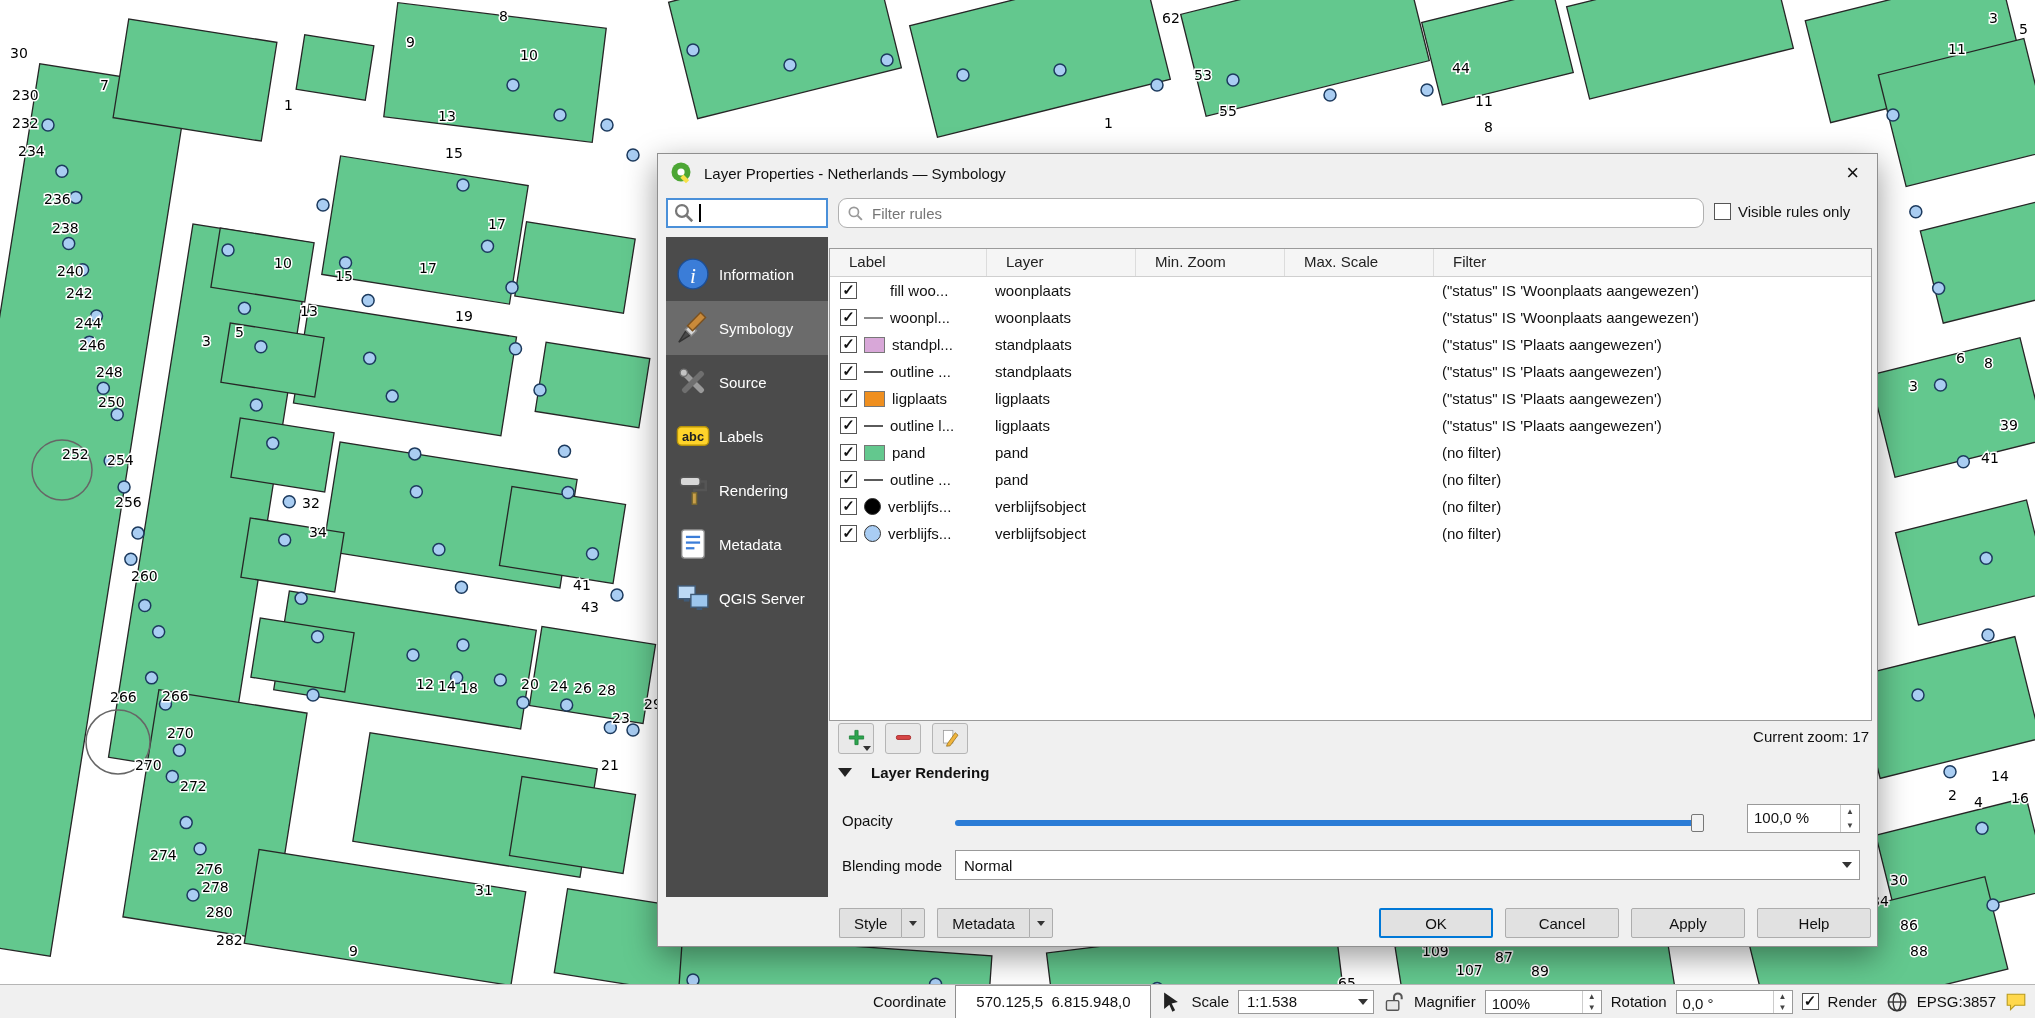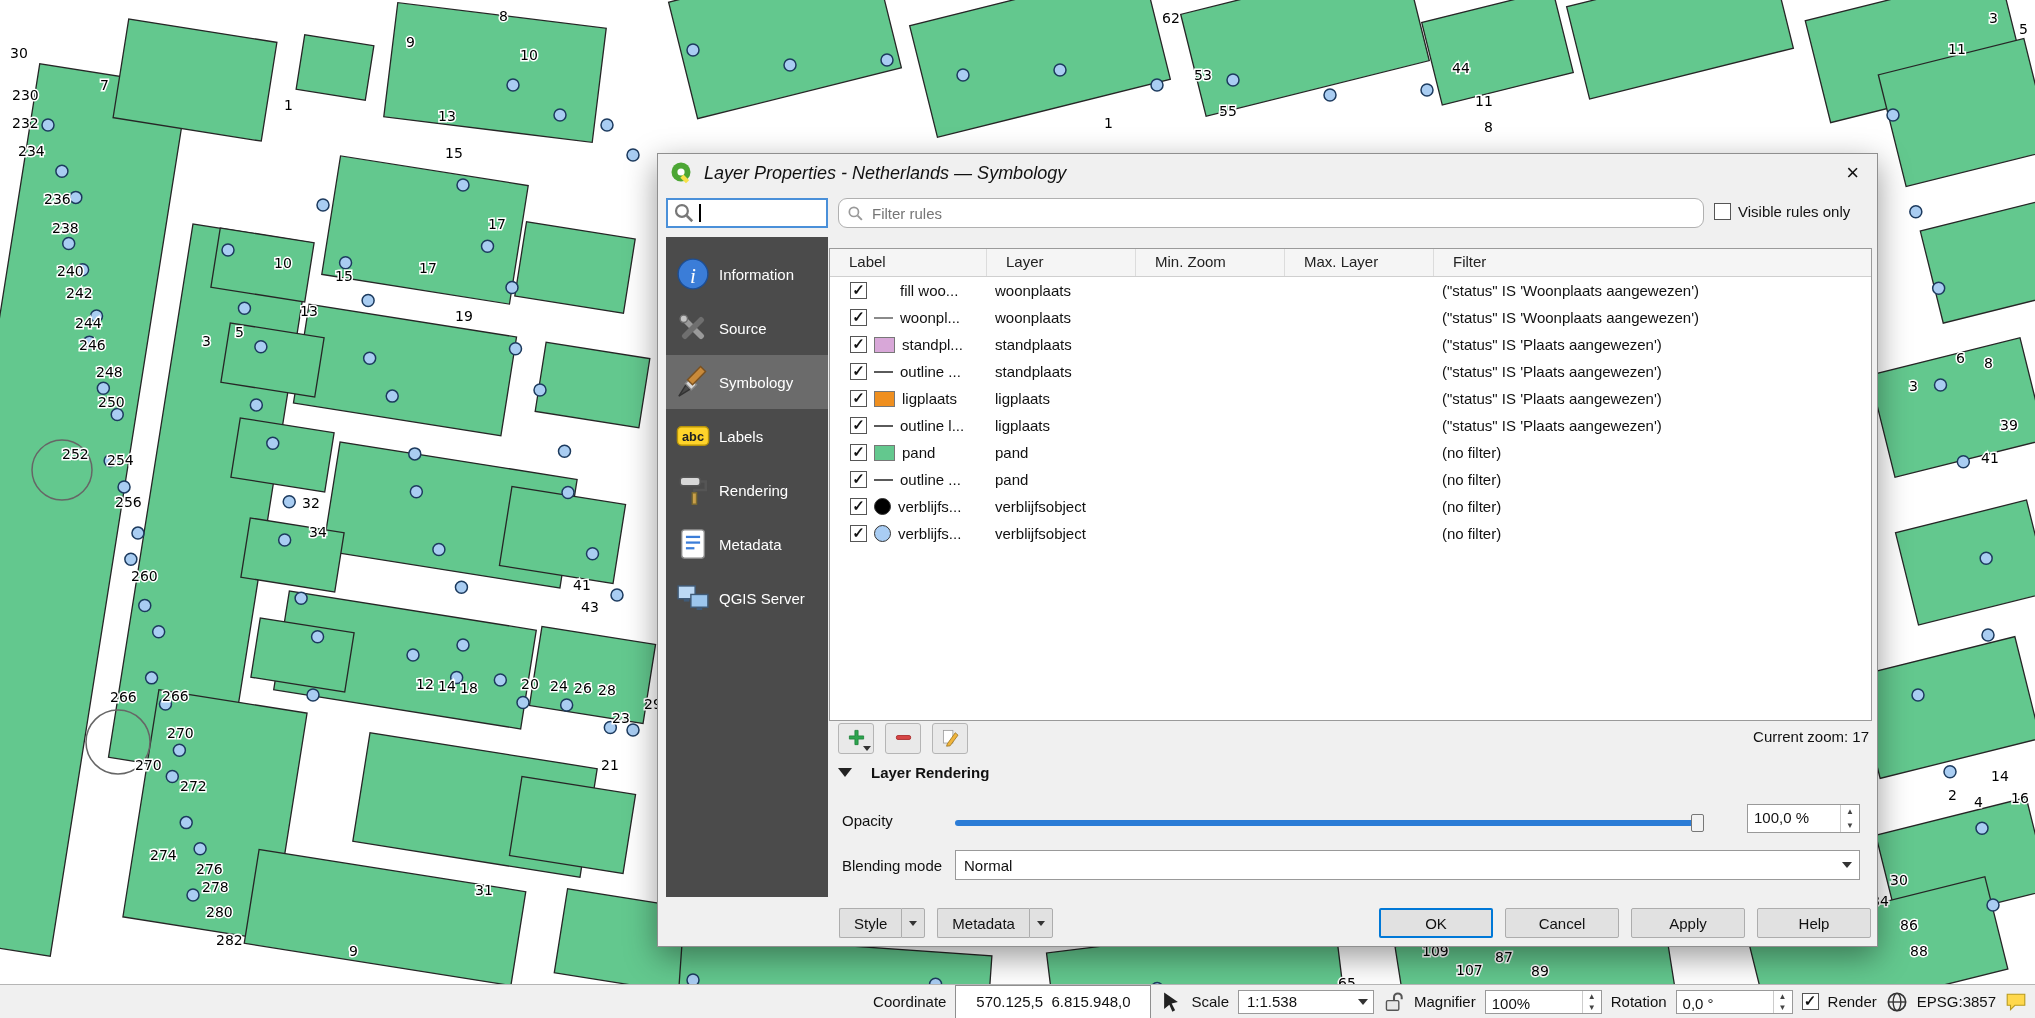"Layer Properties - Netherlands —" .titlebar .ttl { font-size: 18px -> 15px; font-style: italic -> none }
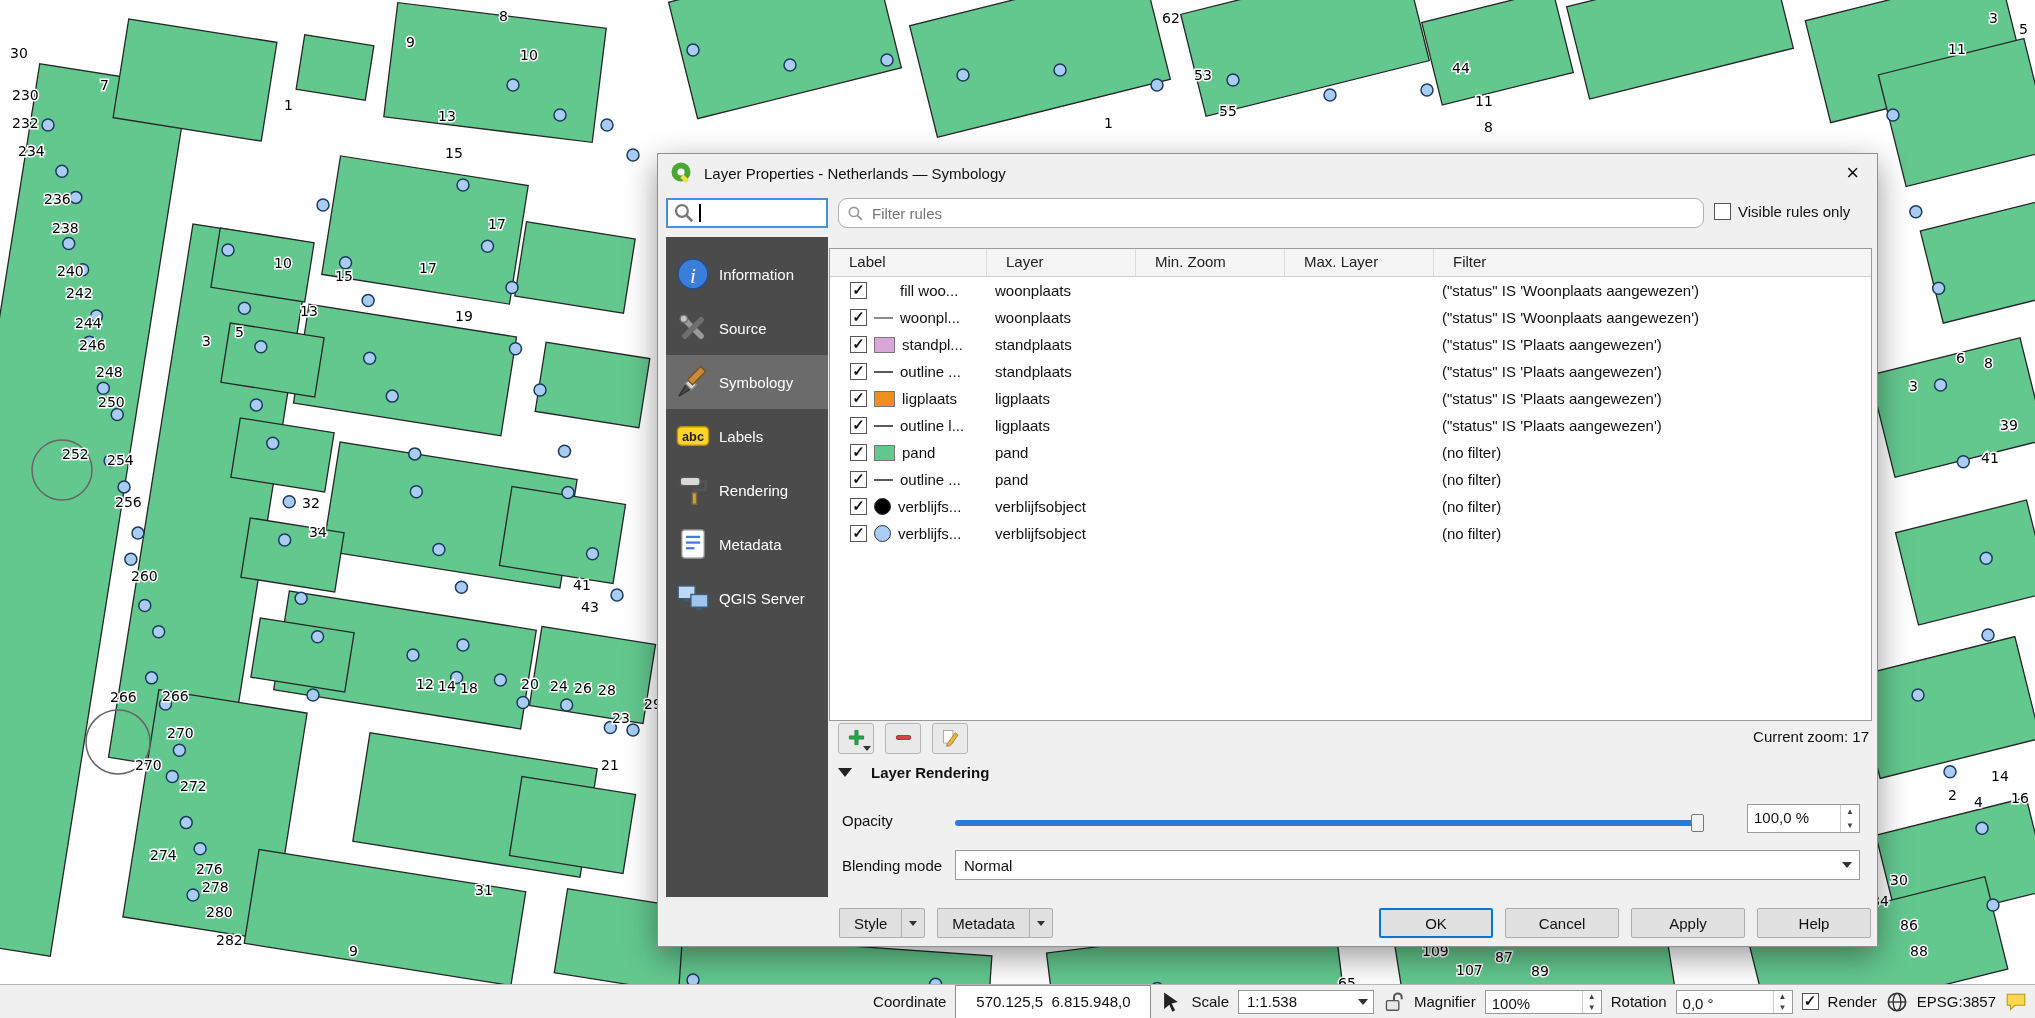"Max. Layer" div.hcell { text: Layer -> Scale }
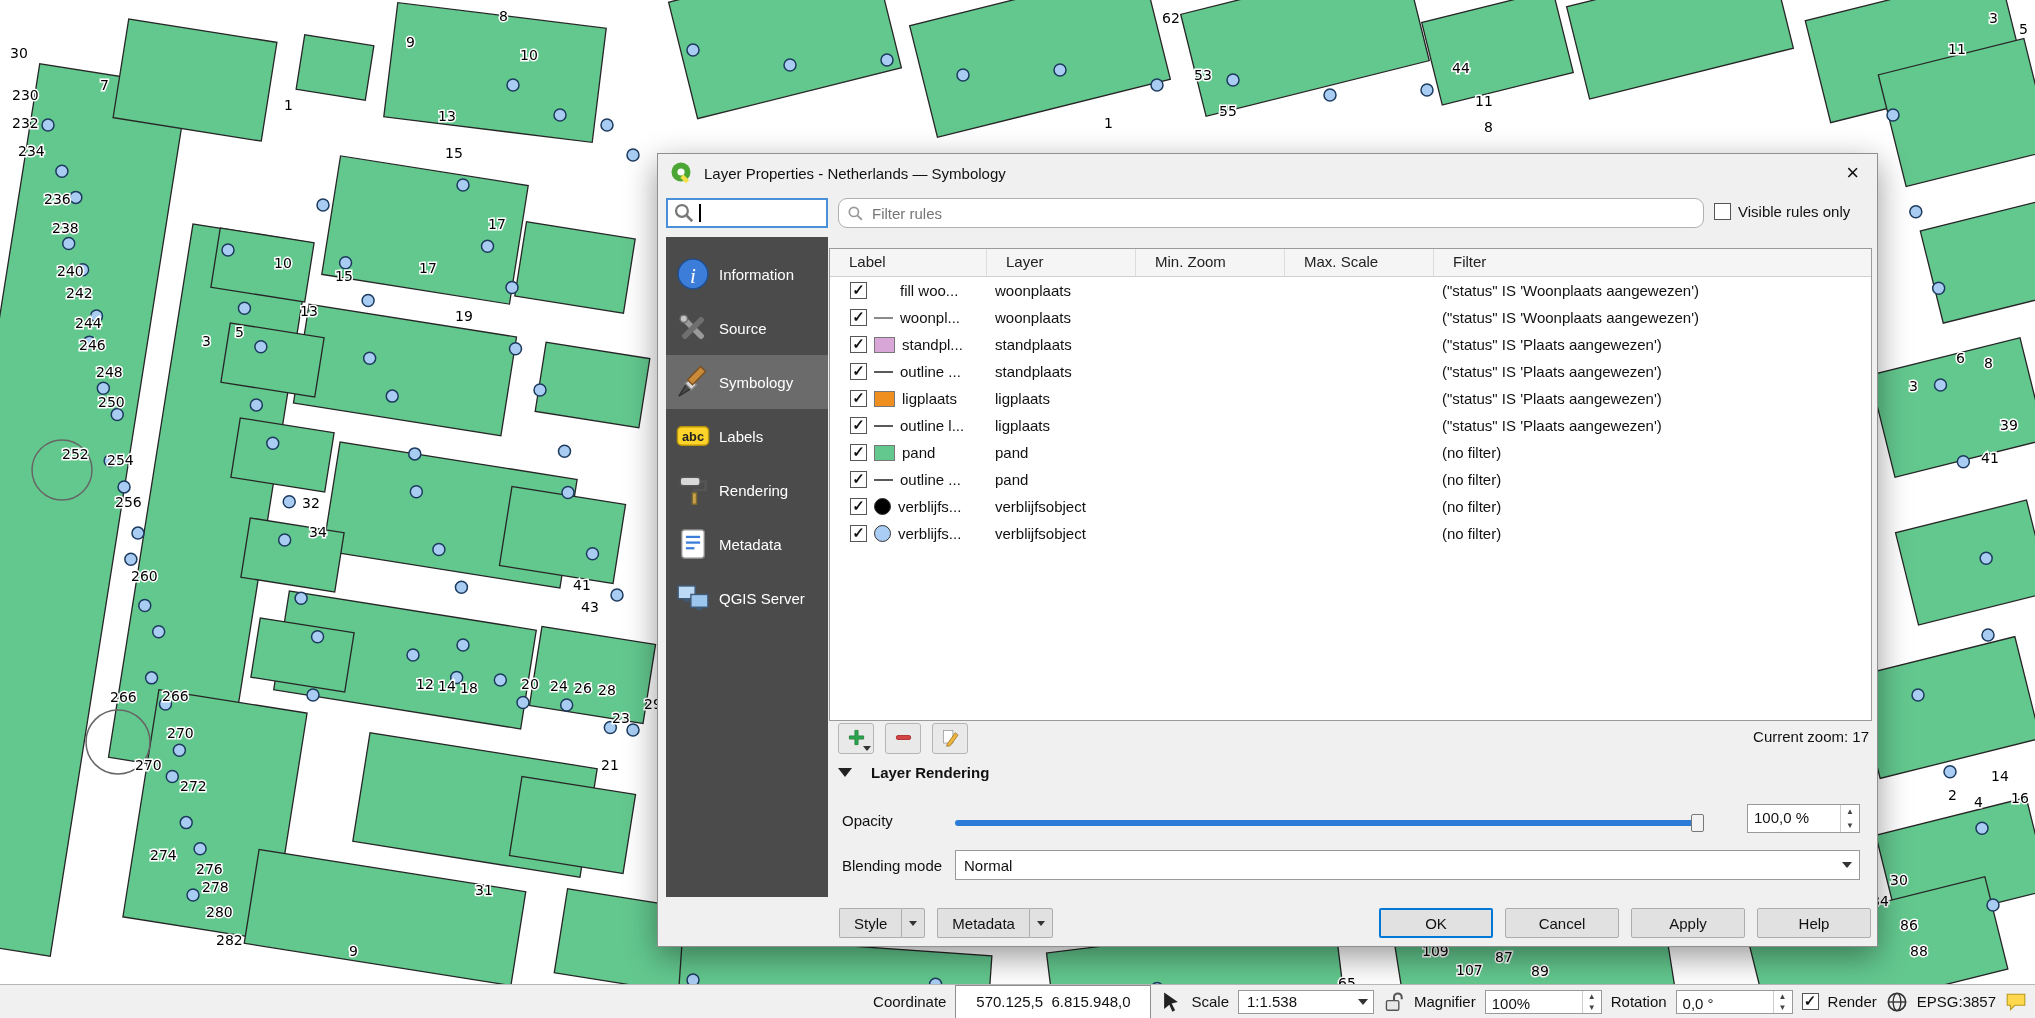"fill woo..." .c-label { padding-left: 20px -> 10px }
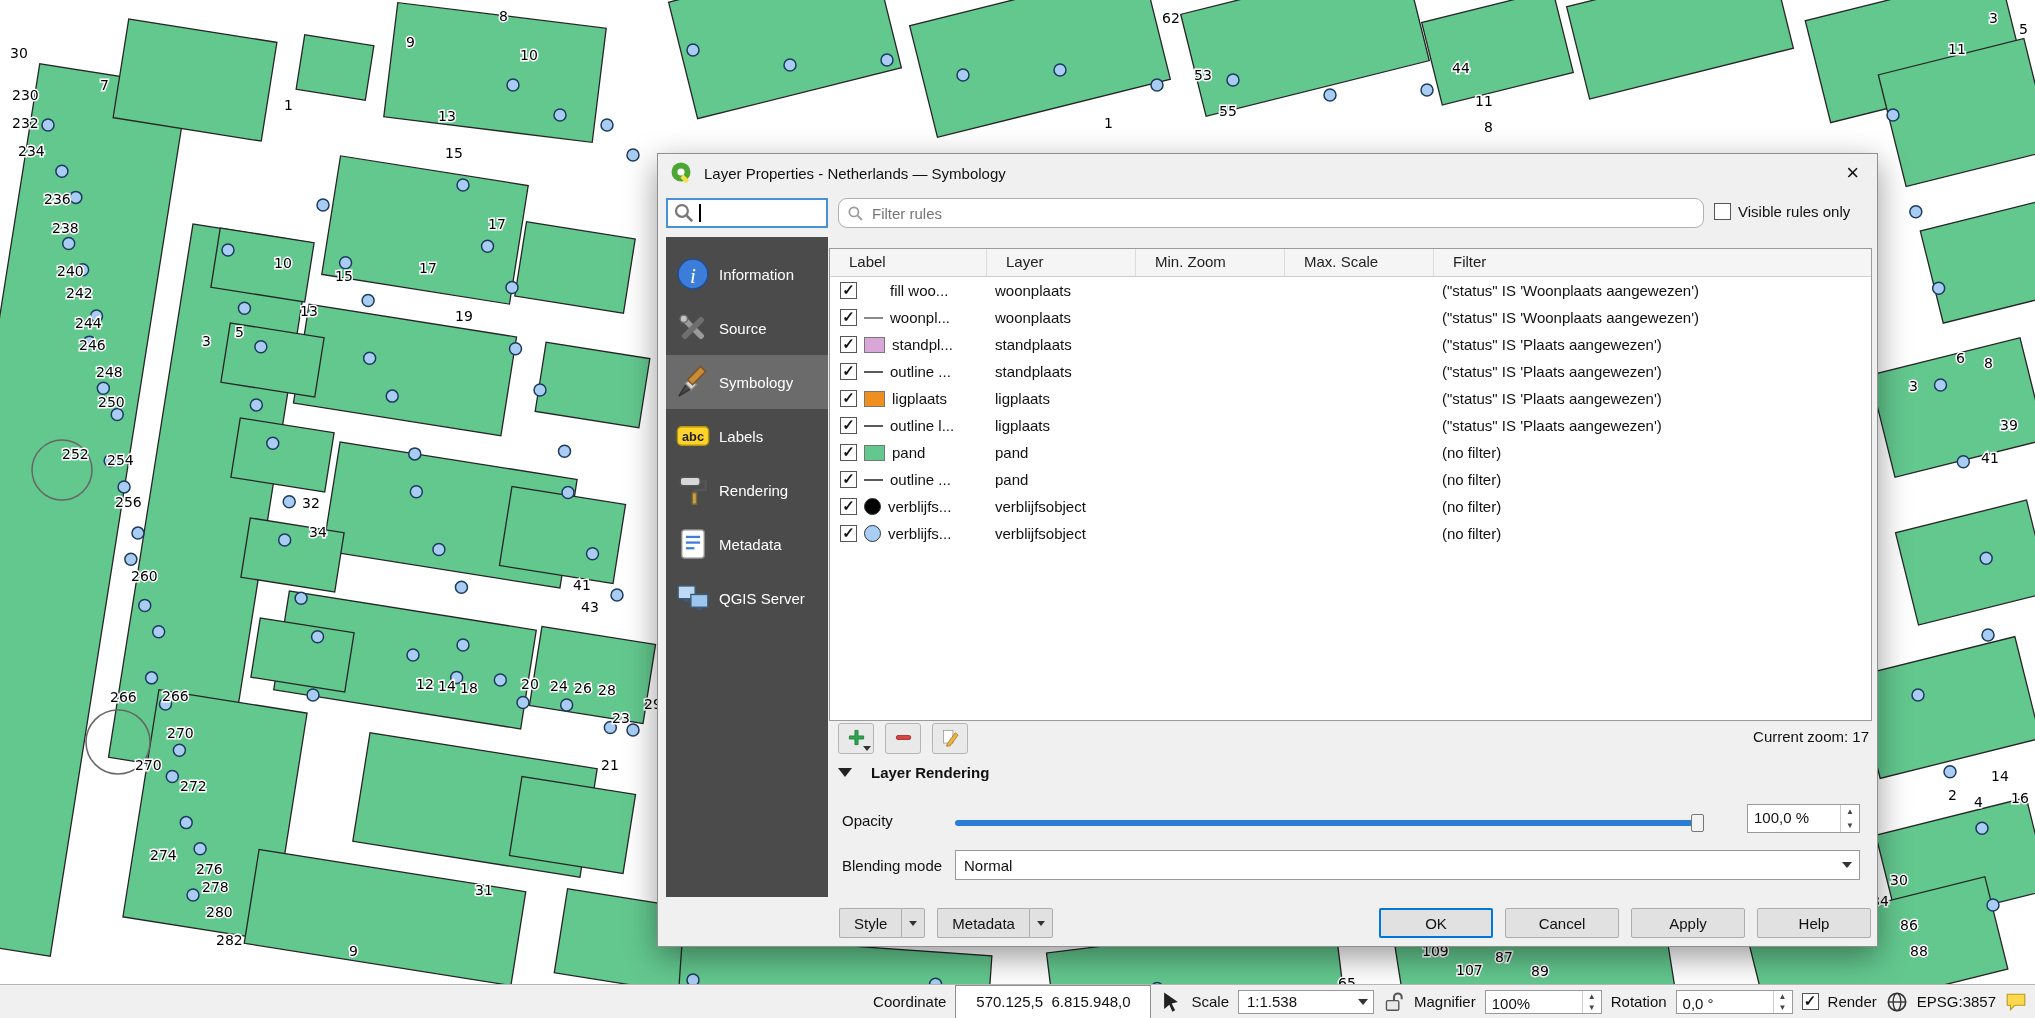"Source" div.sb-item { order: before "Symbology" -> after "Symbology" }
